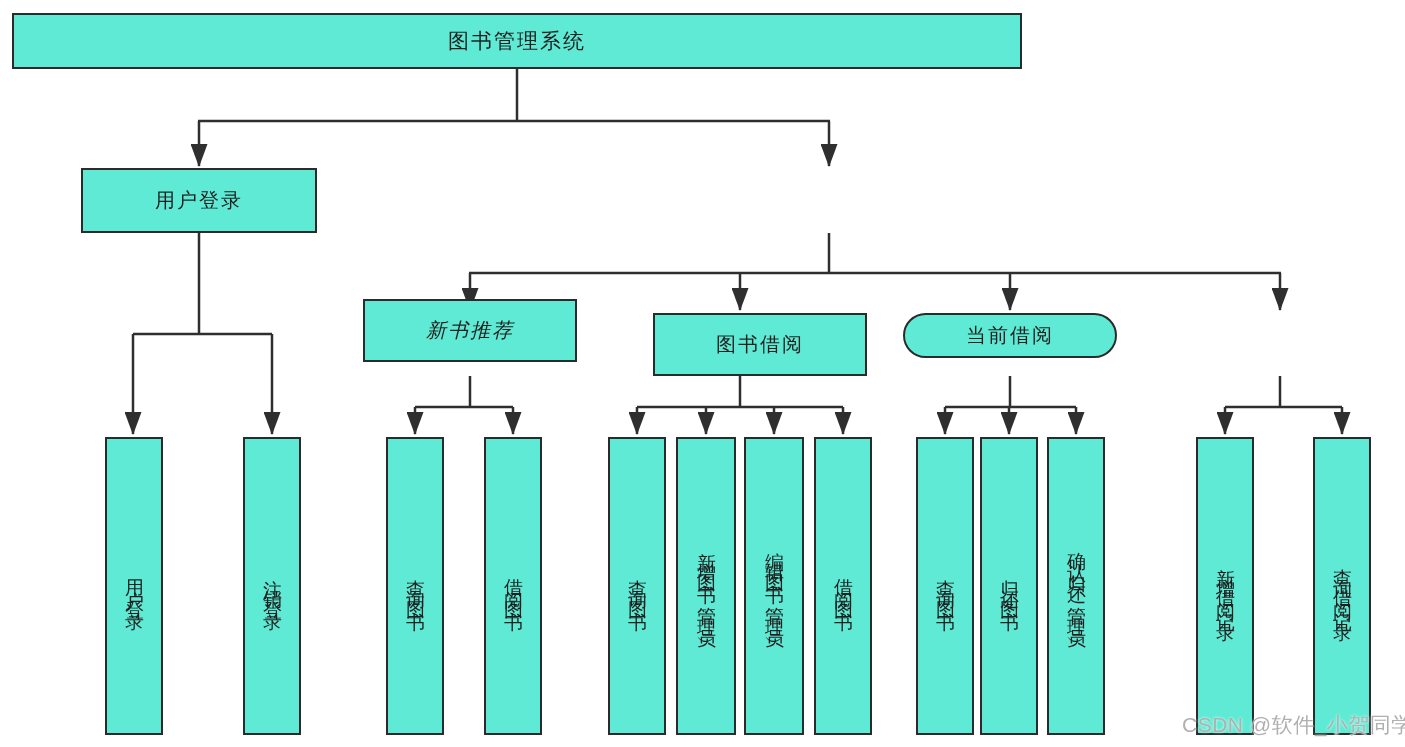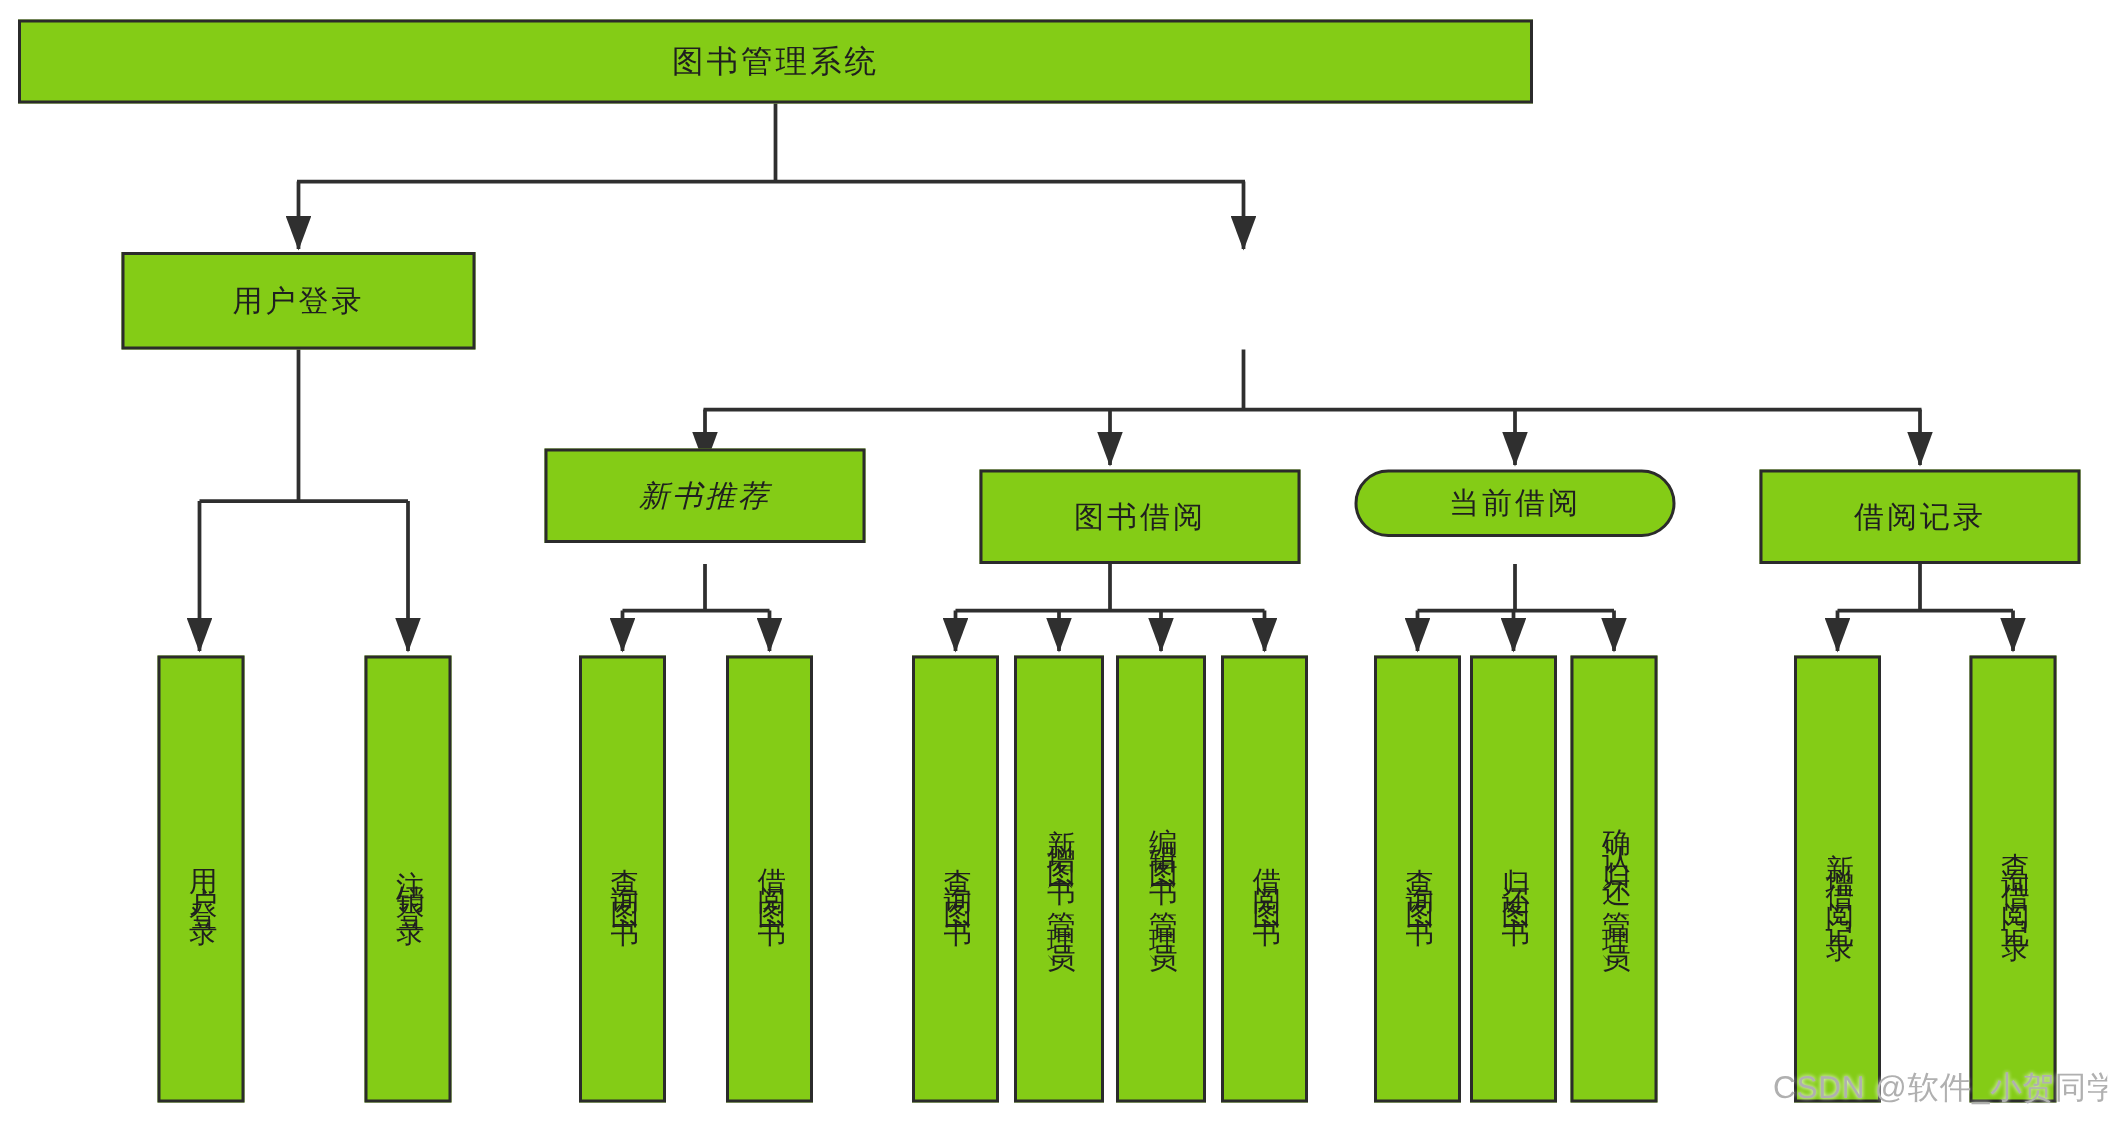"图书管理系统" .node { background: #84cc16 -> #5eead4 }
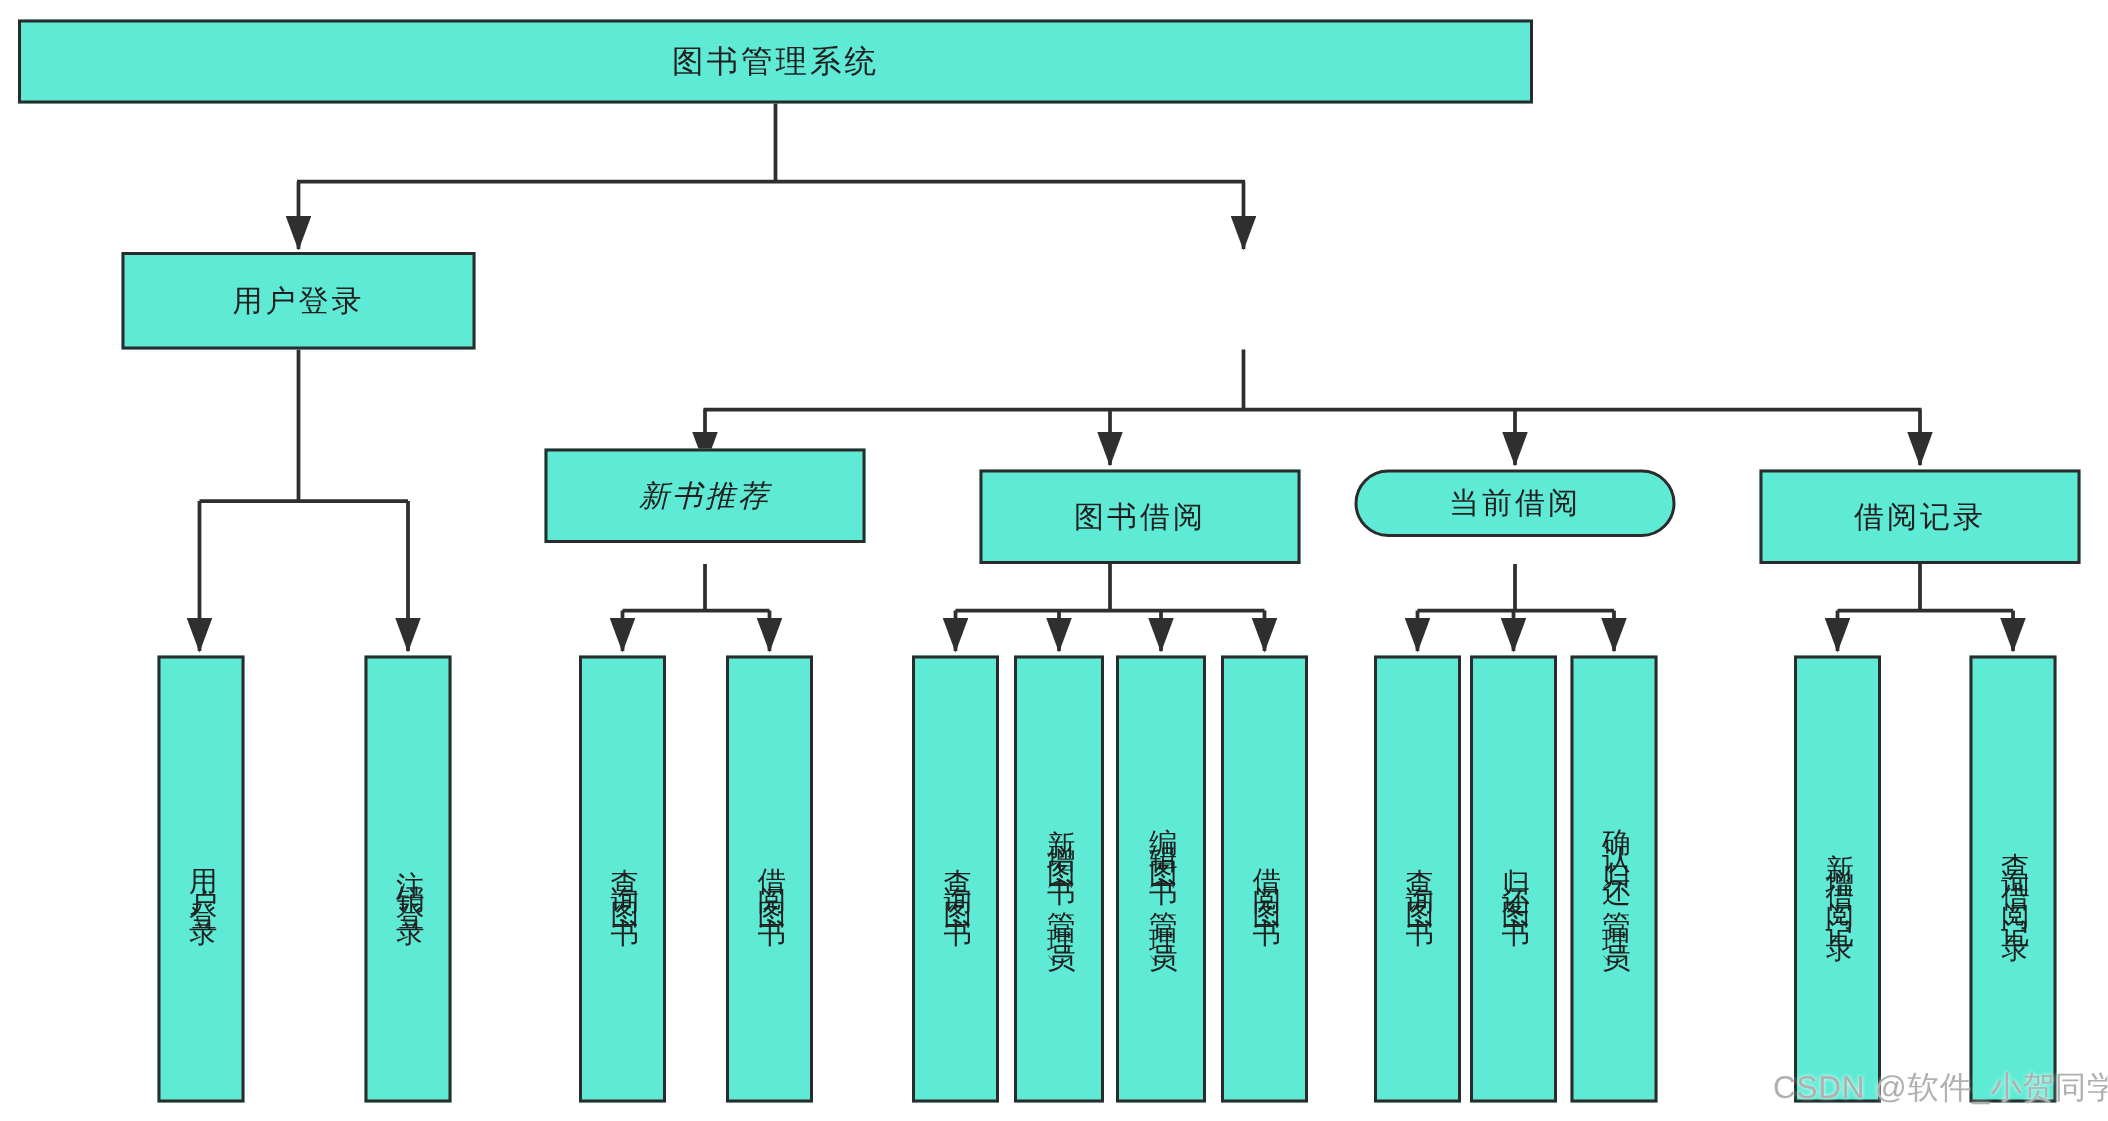"借阅记录" div.node { html: <div> <span>借阅记录</span> </div> -> none }
